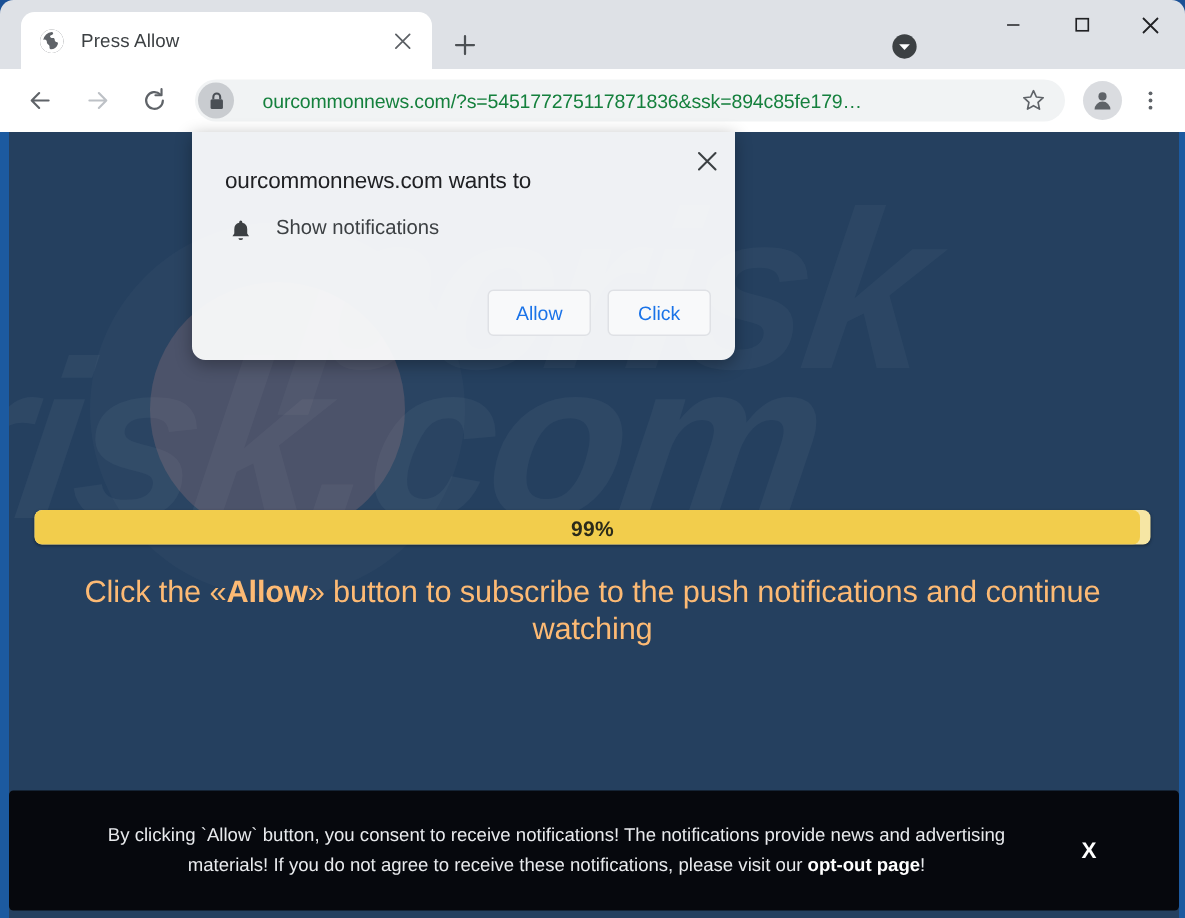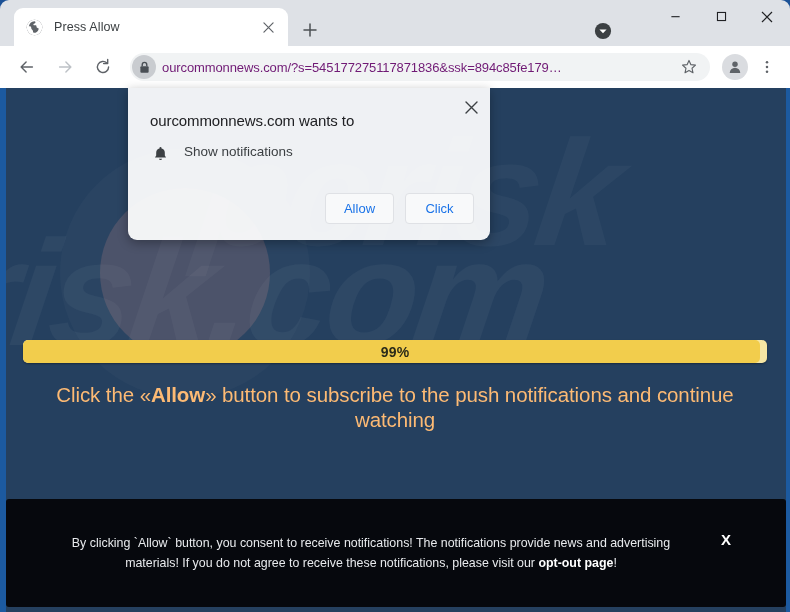"ourcommonnews.com/?s=545177275117871836&" #omnibox-url { color: #701a75 -> #15803d; margin-left: 6px -> 19px }
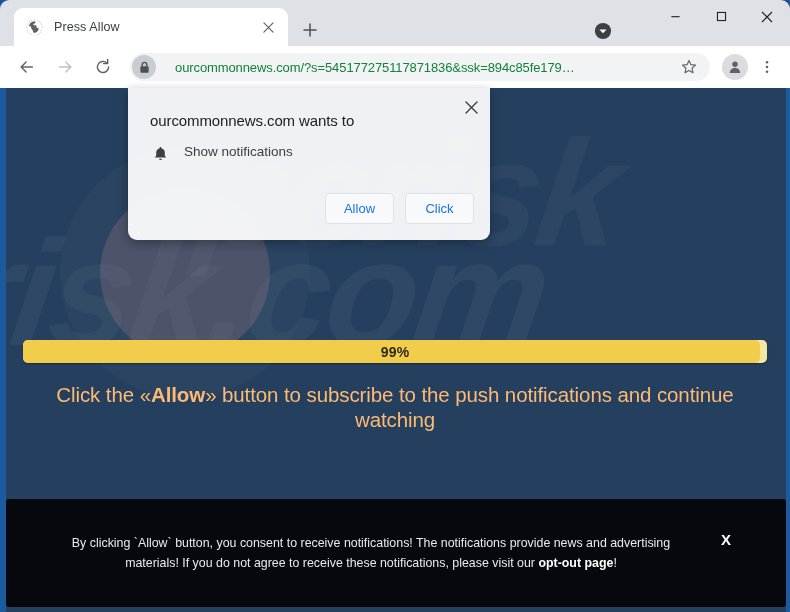"By clicking `Allow` button, you" #consent-banner { height: 108px -> 80px }
